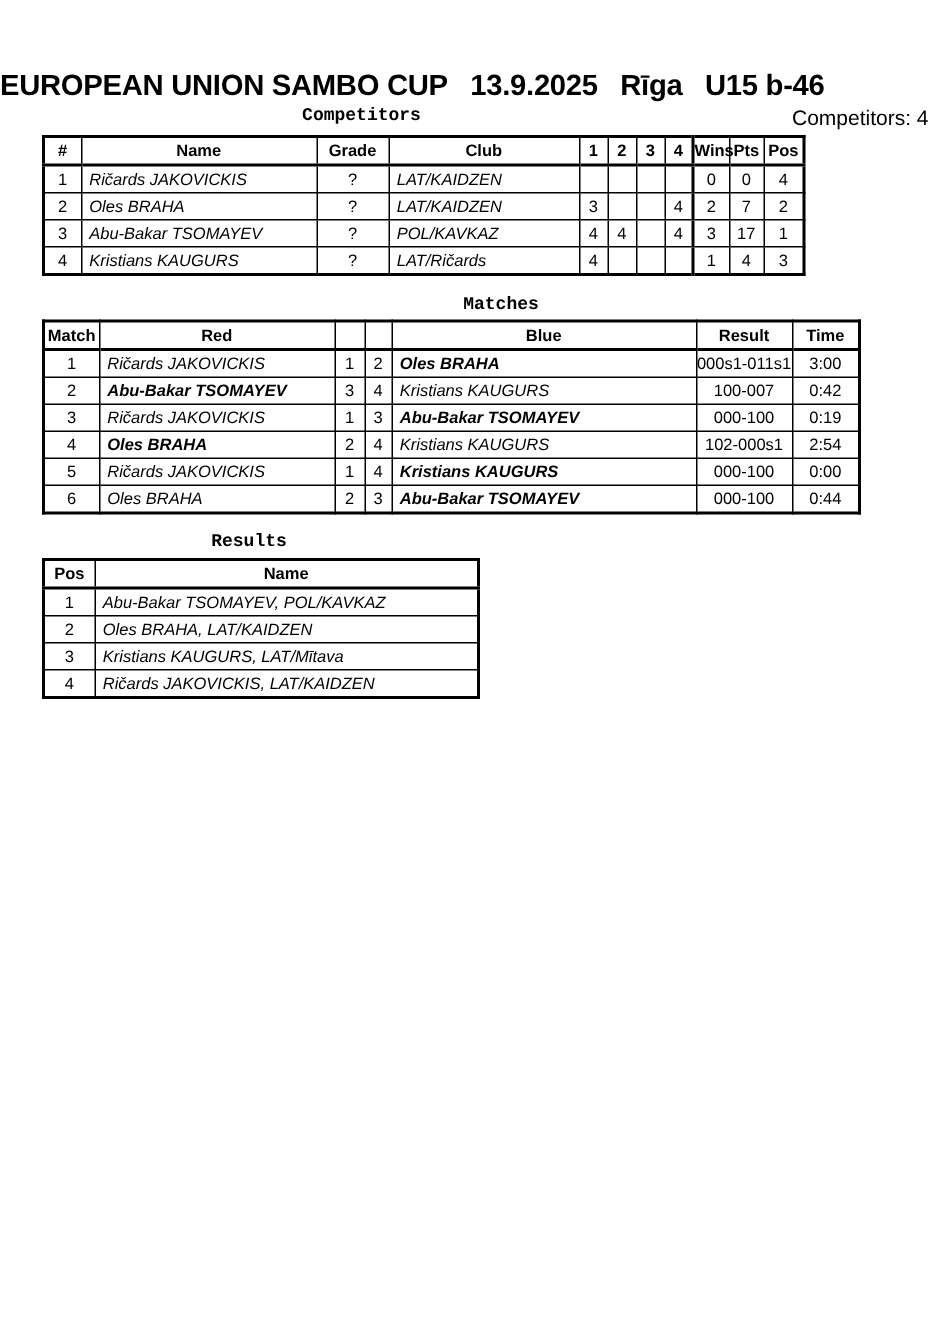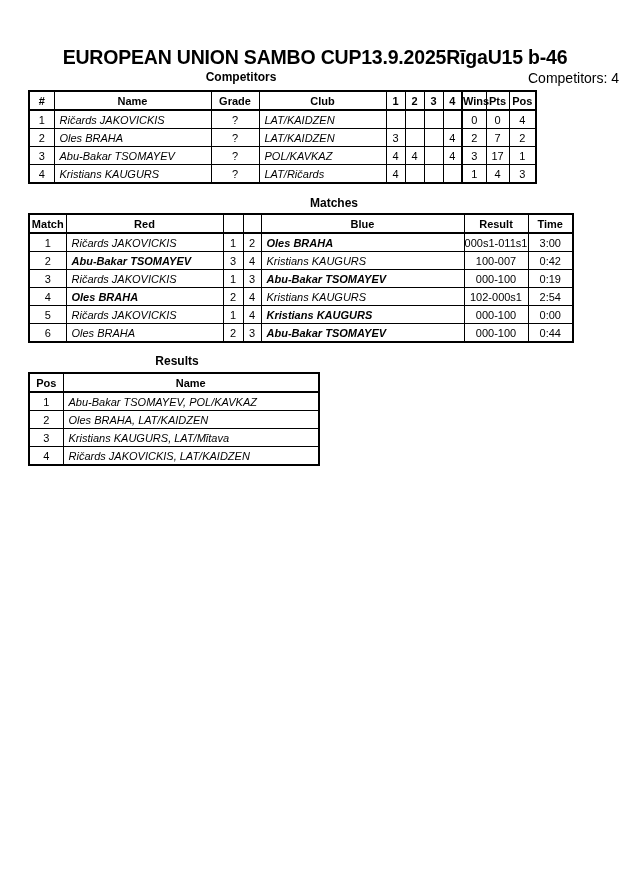"EUROPEAN UNION SAMBO CUP" .title { gap: none -> 15px; justify-content: center -> flex-start }
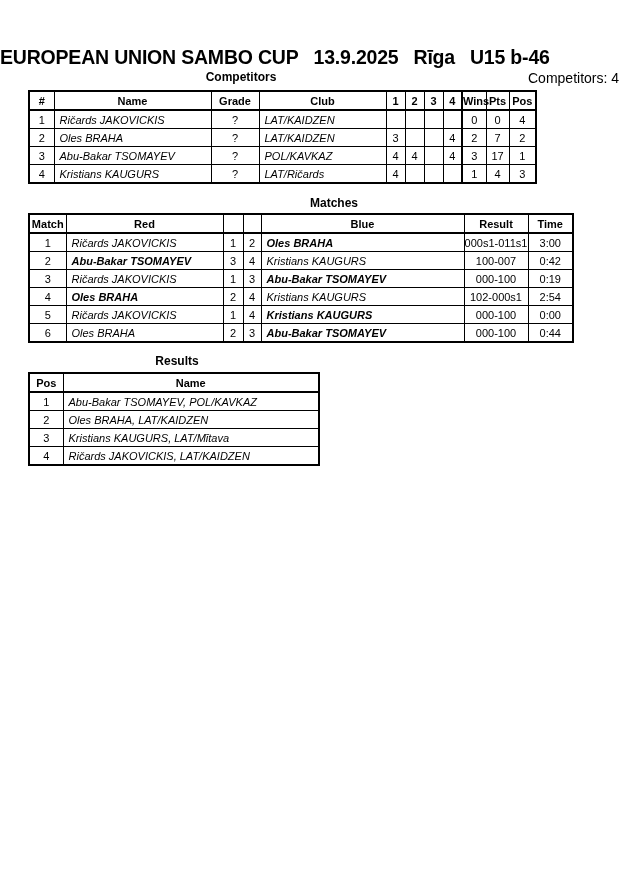"Competitors" .sec-heading { font-family: none -> Liberation Mono, monospace }
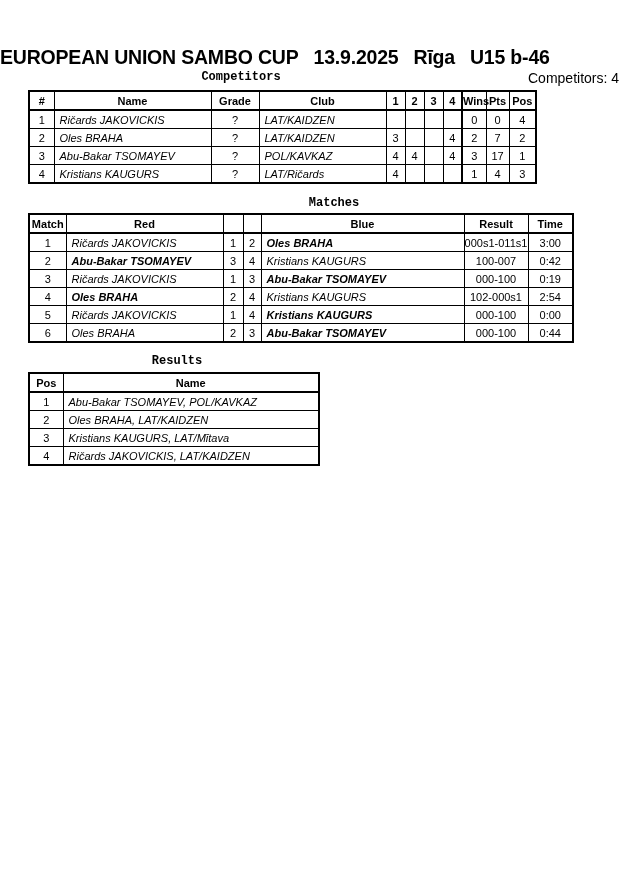"Results" .h-results { left: 11px -> 0 }
